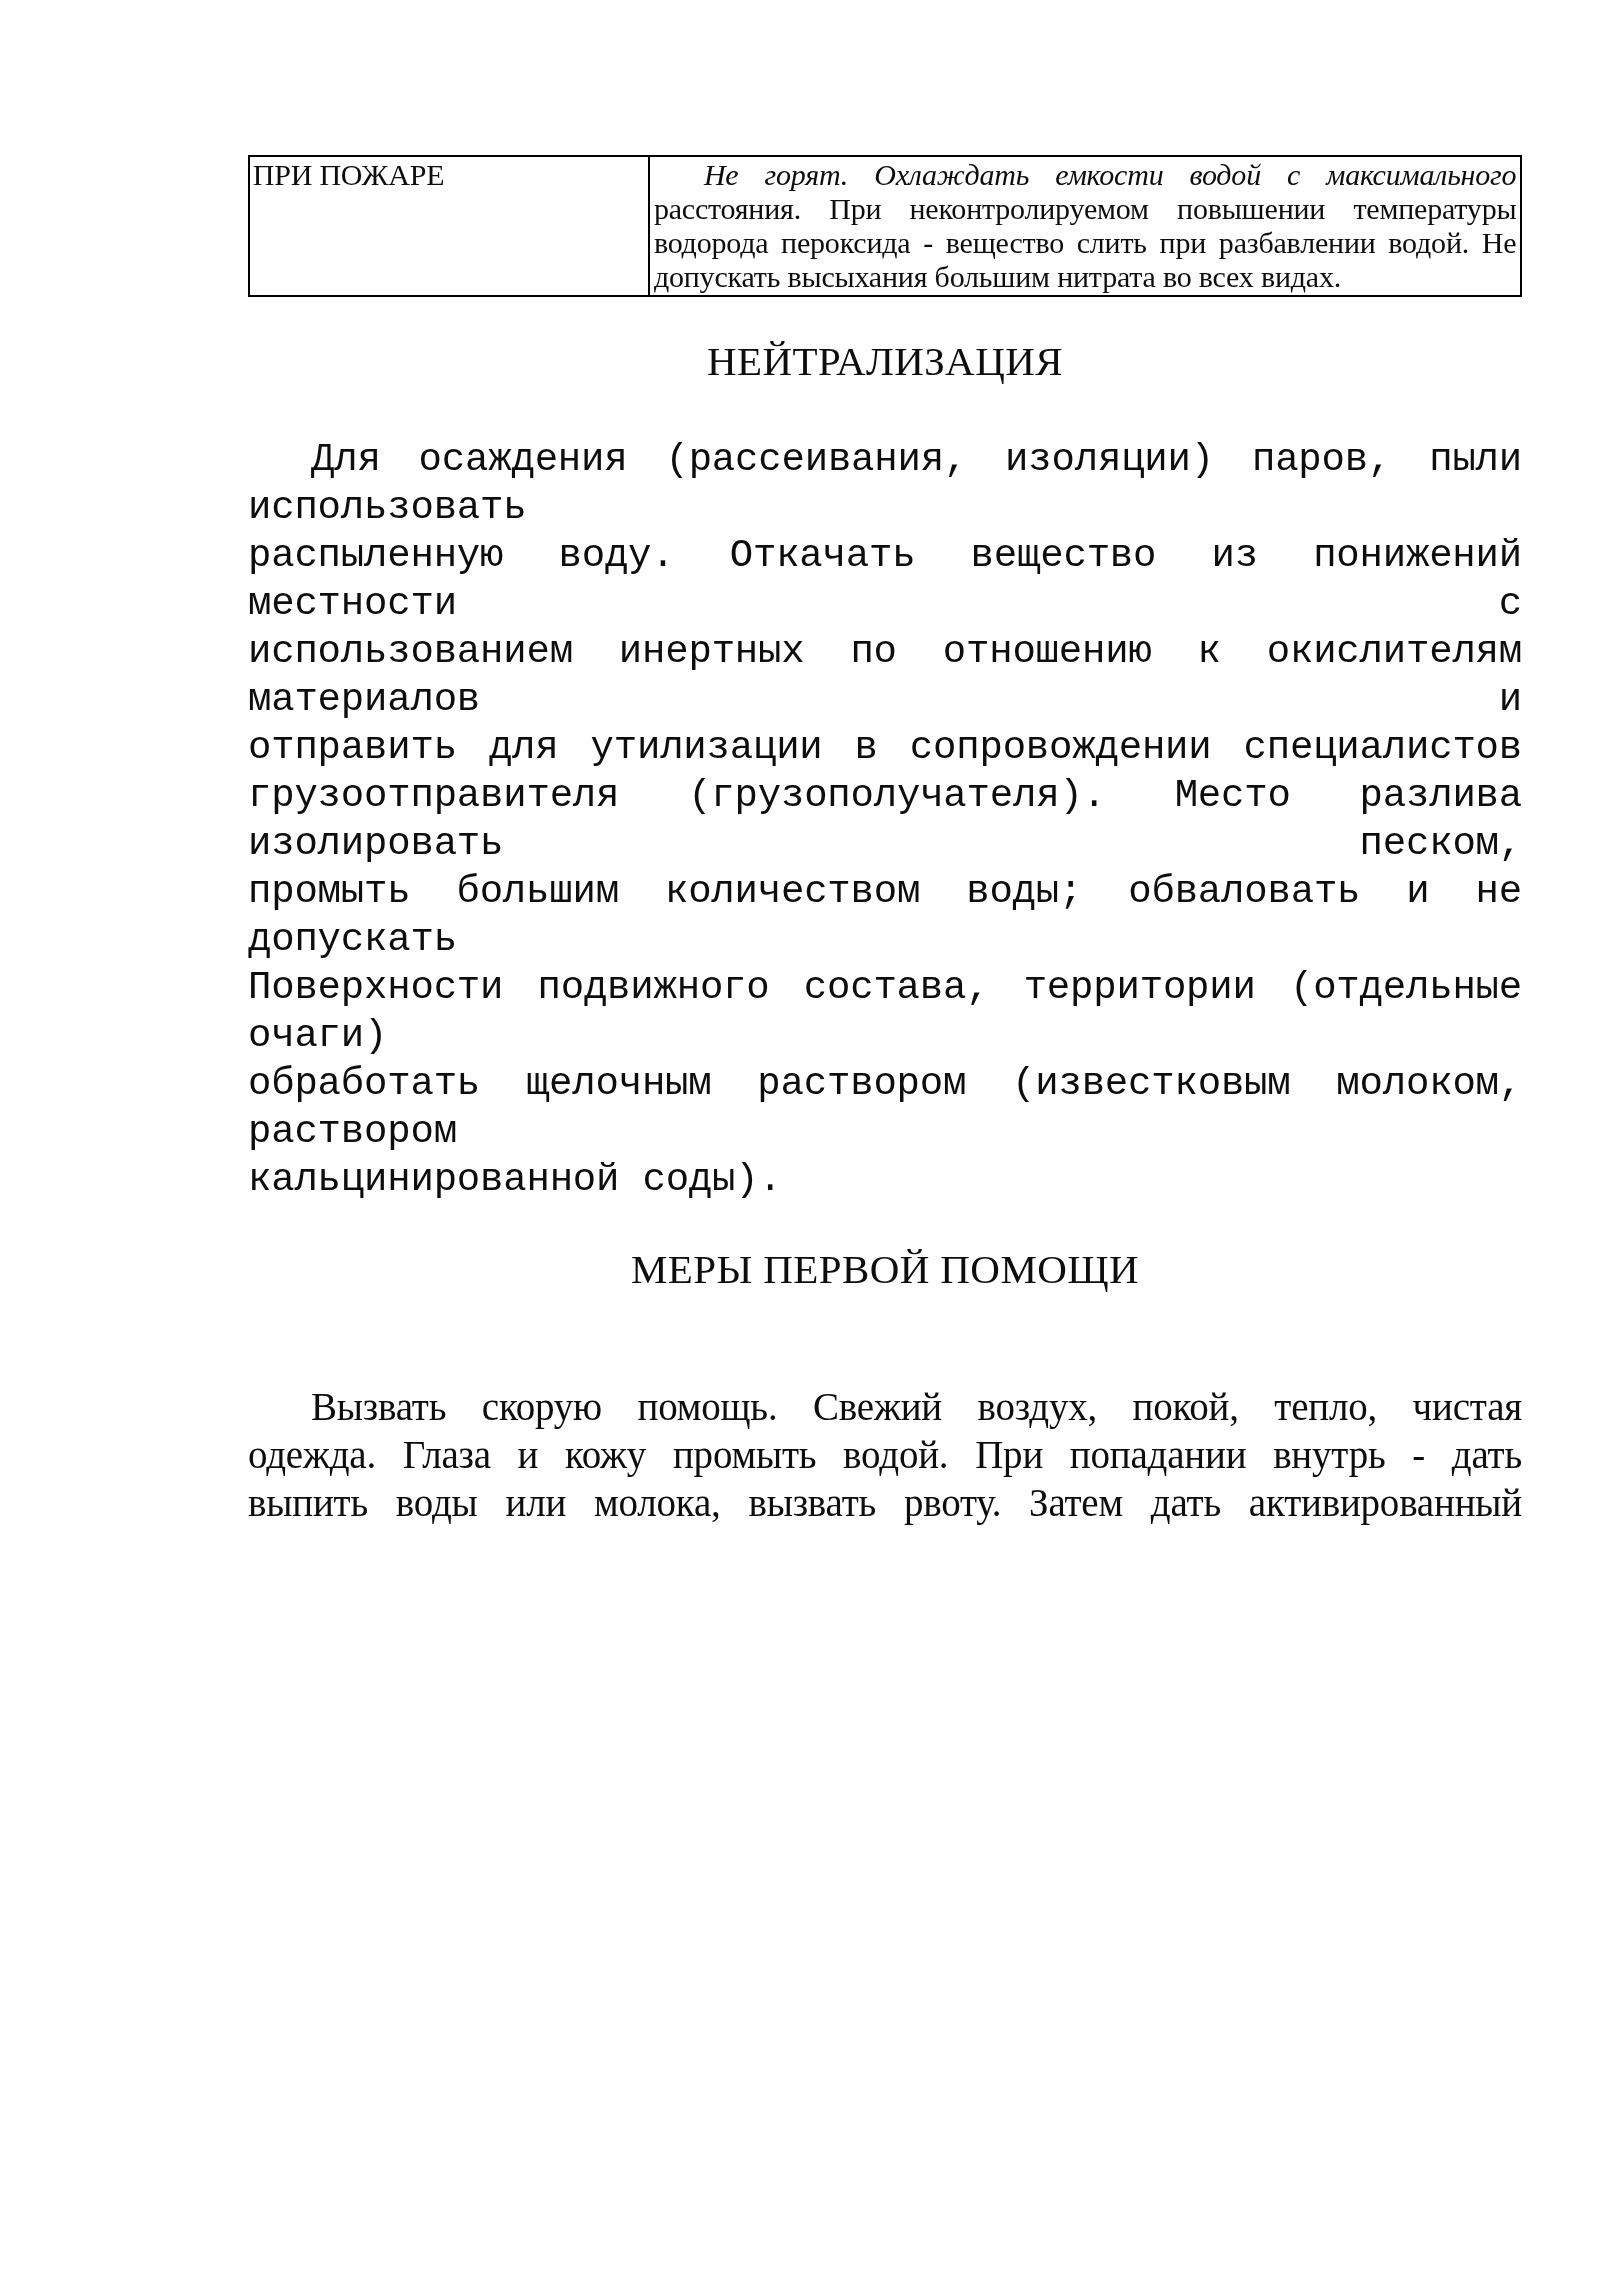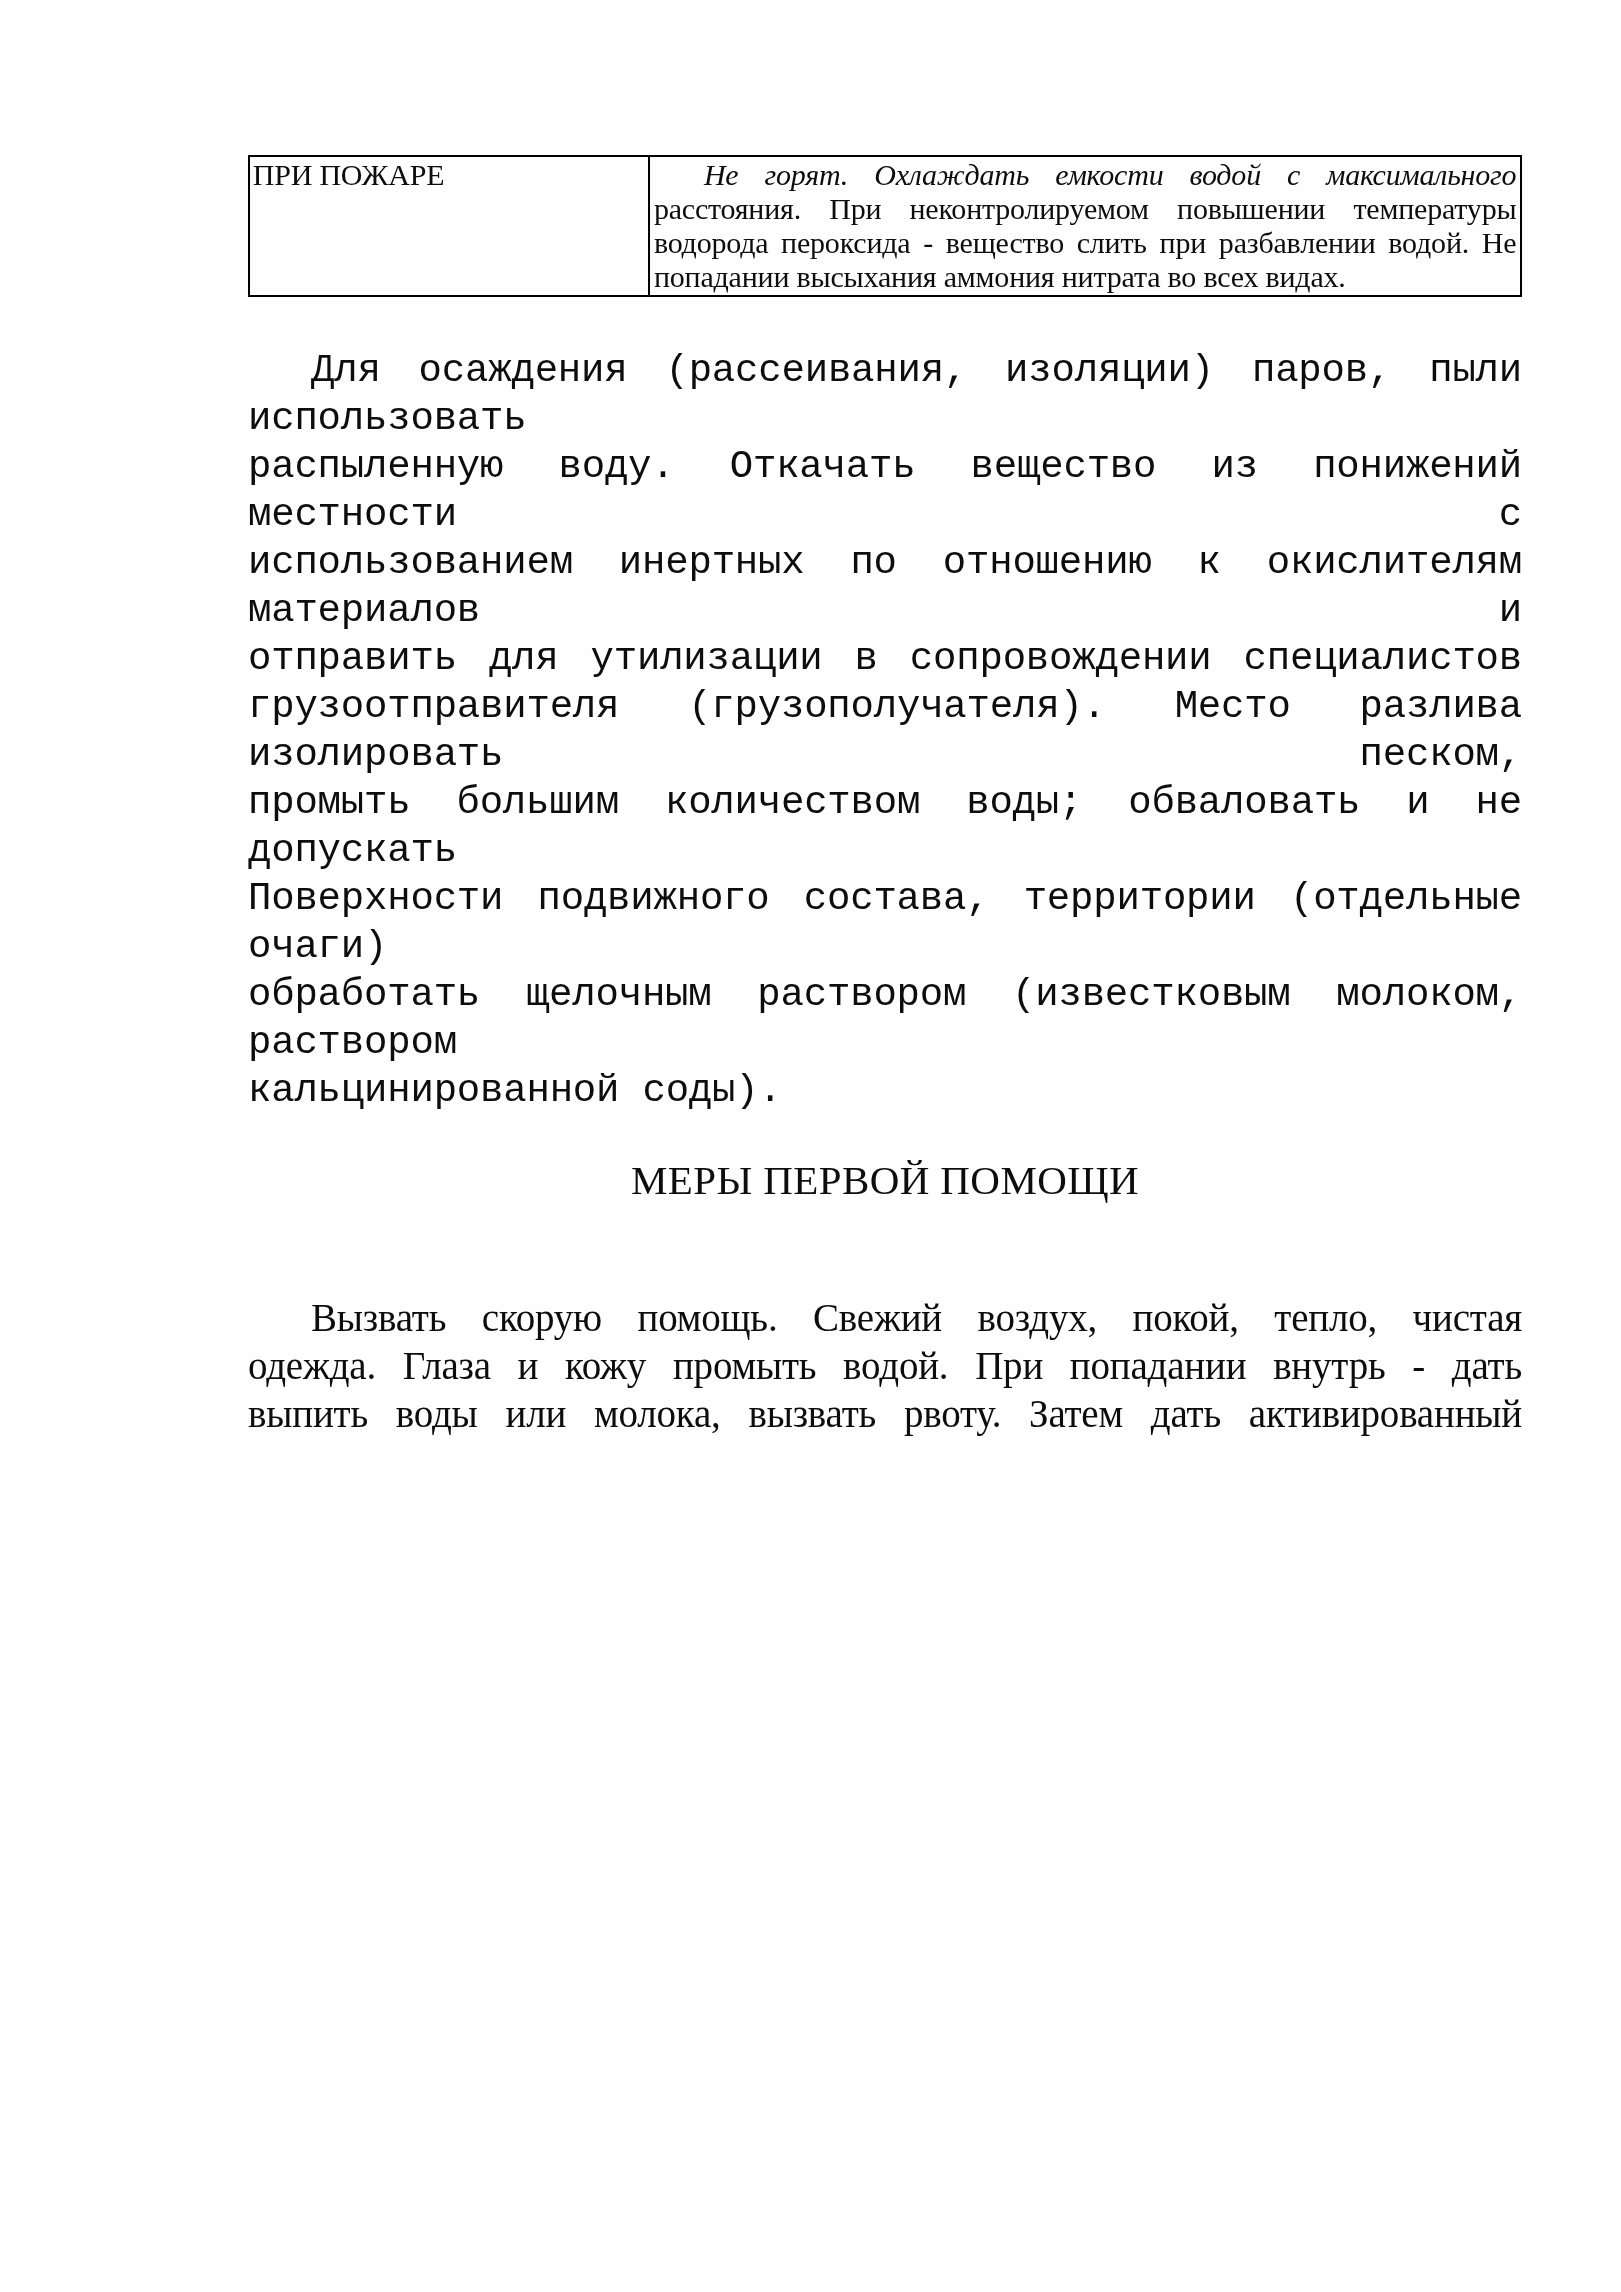"попадании высыхания аммония нитрата во" div.tline { text: попадании высыхания аммония -> допускать высыхания большим }
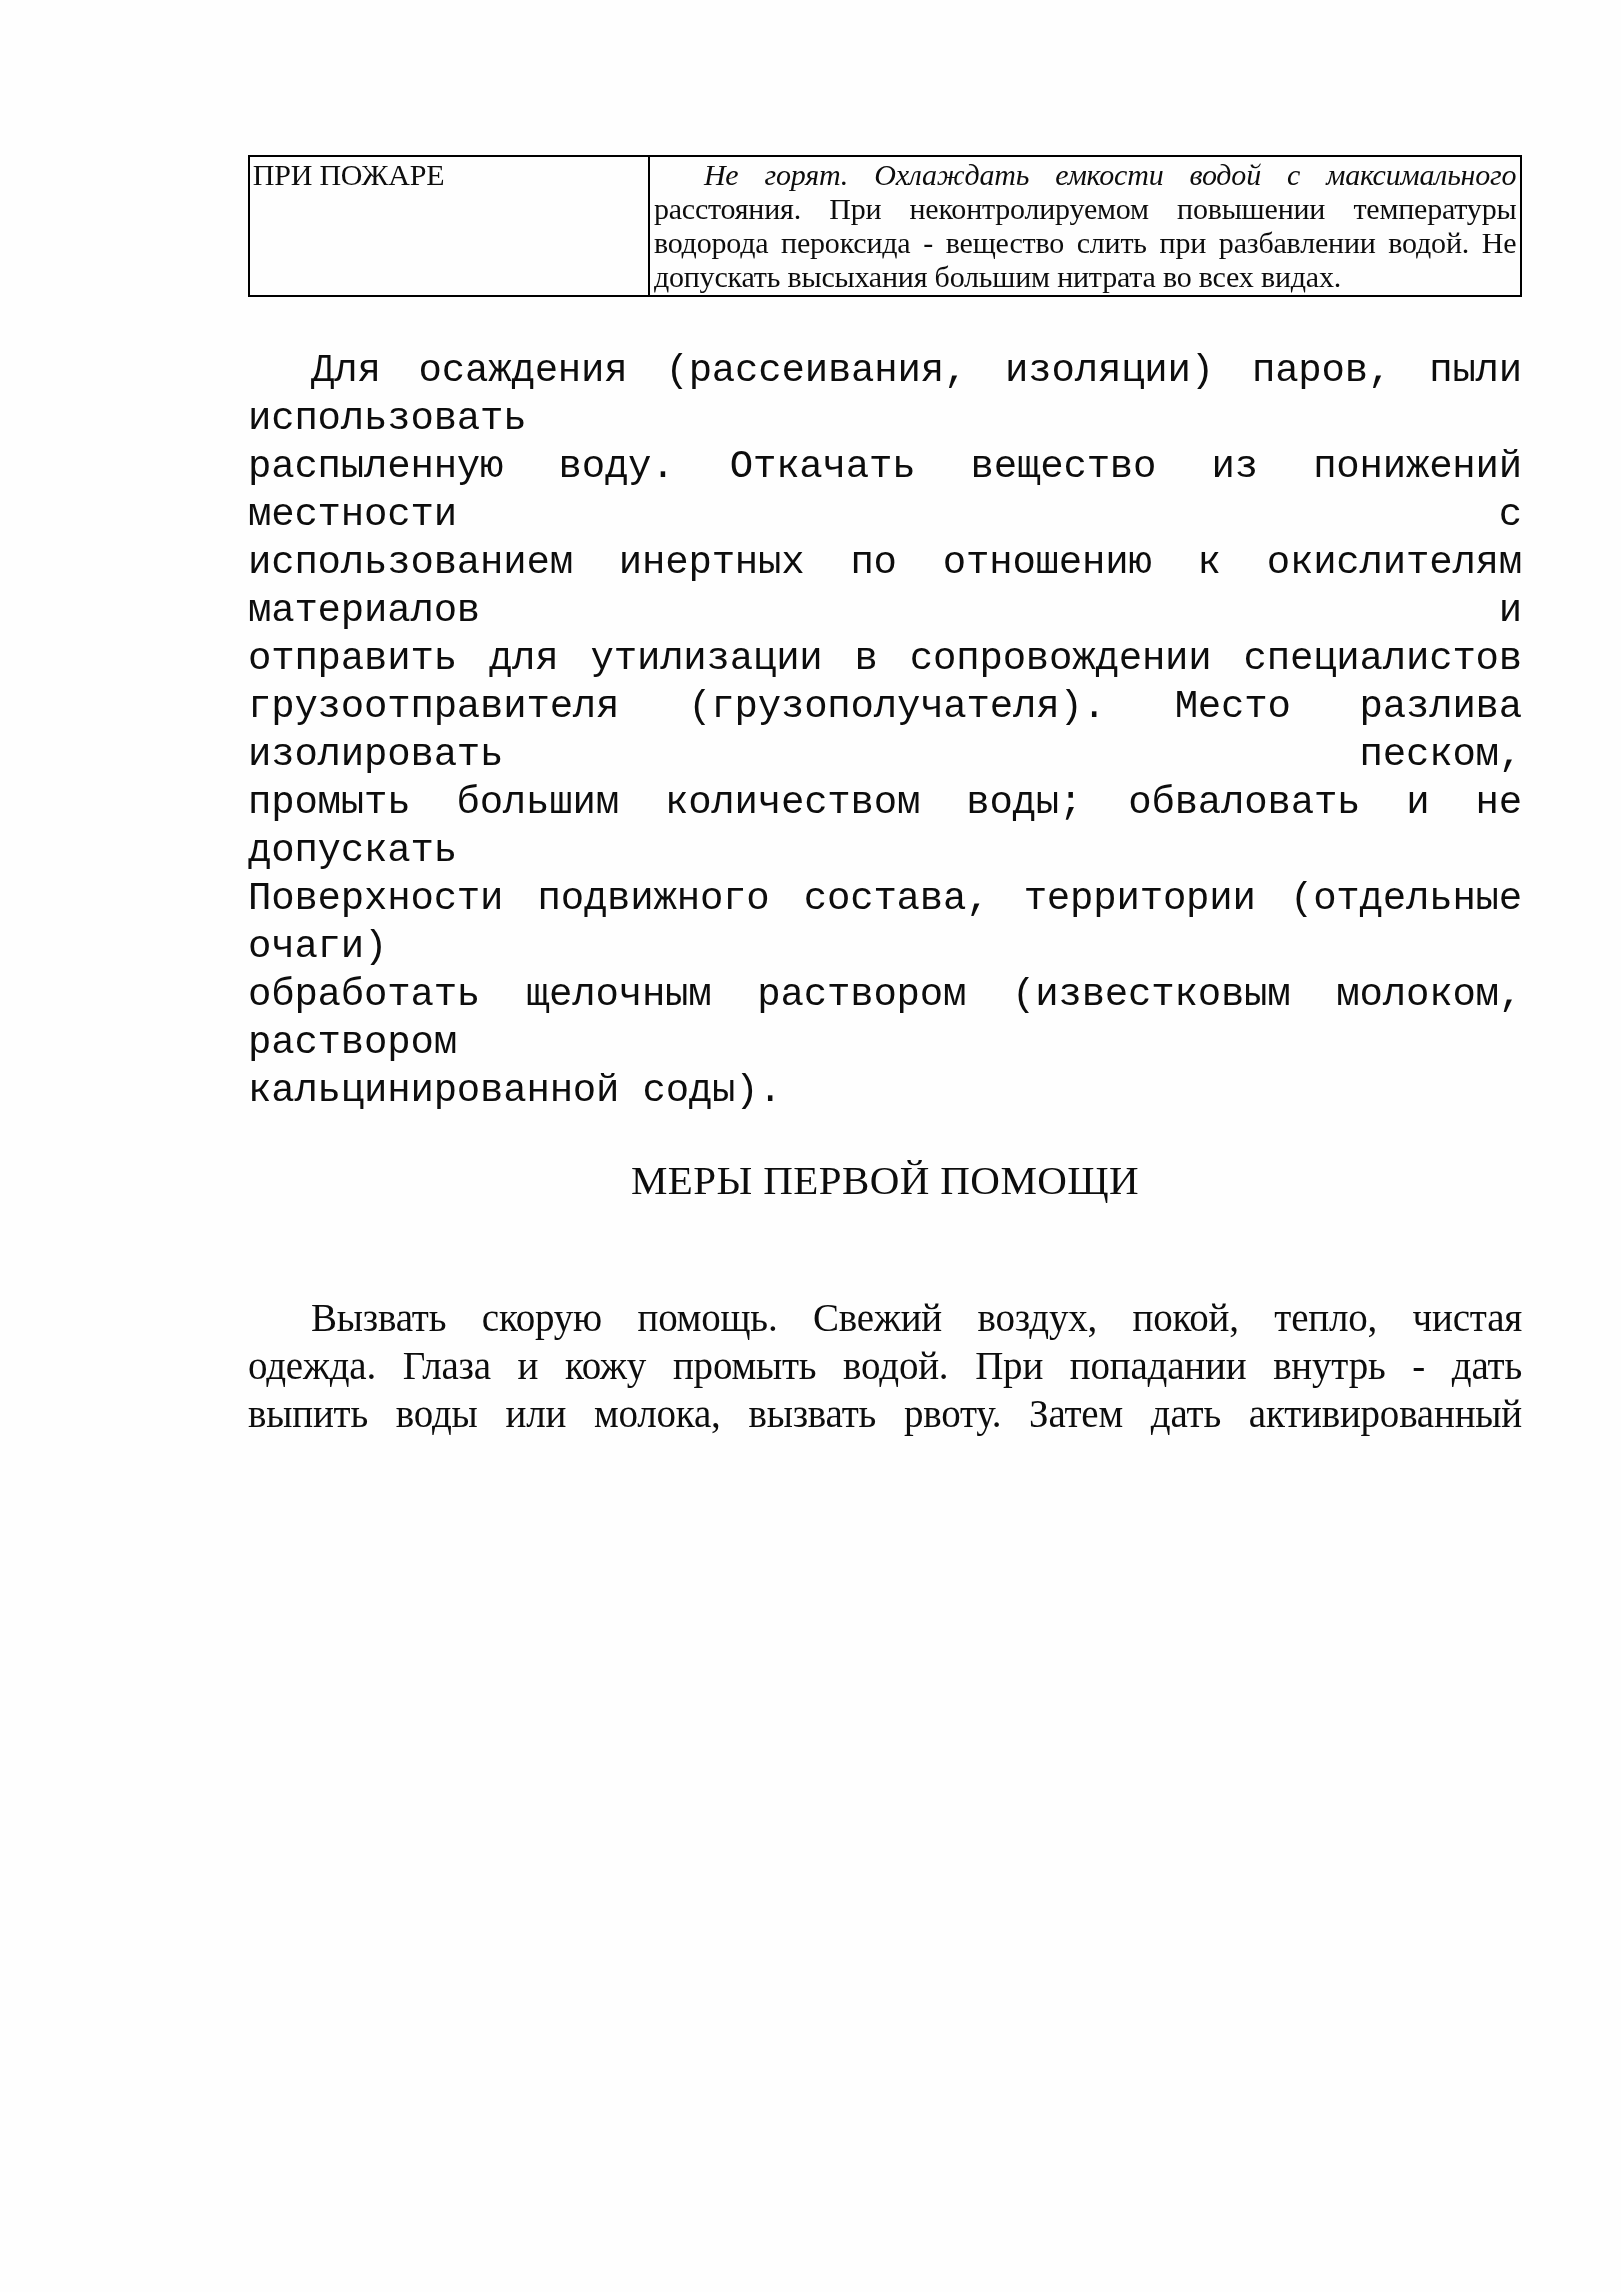"НЕЙТРАЛИЗАЦИЯ" div.heading { html: none -> <div>НЕЙТРАЛИЗАЦИЯ</div> }
